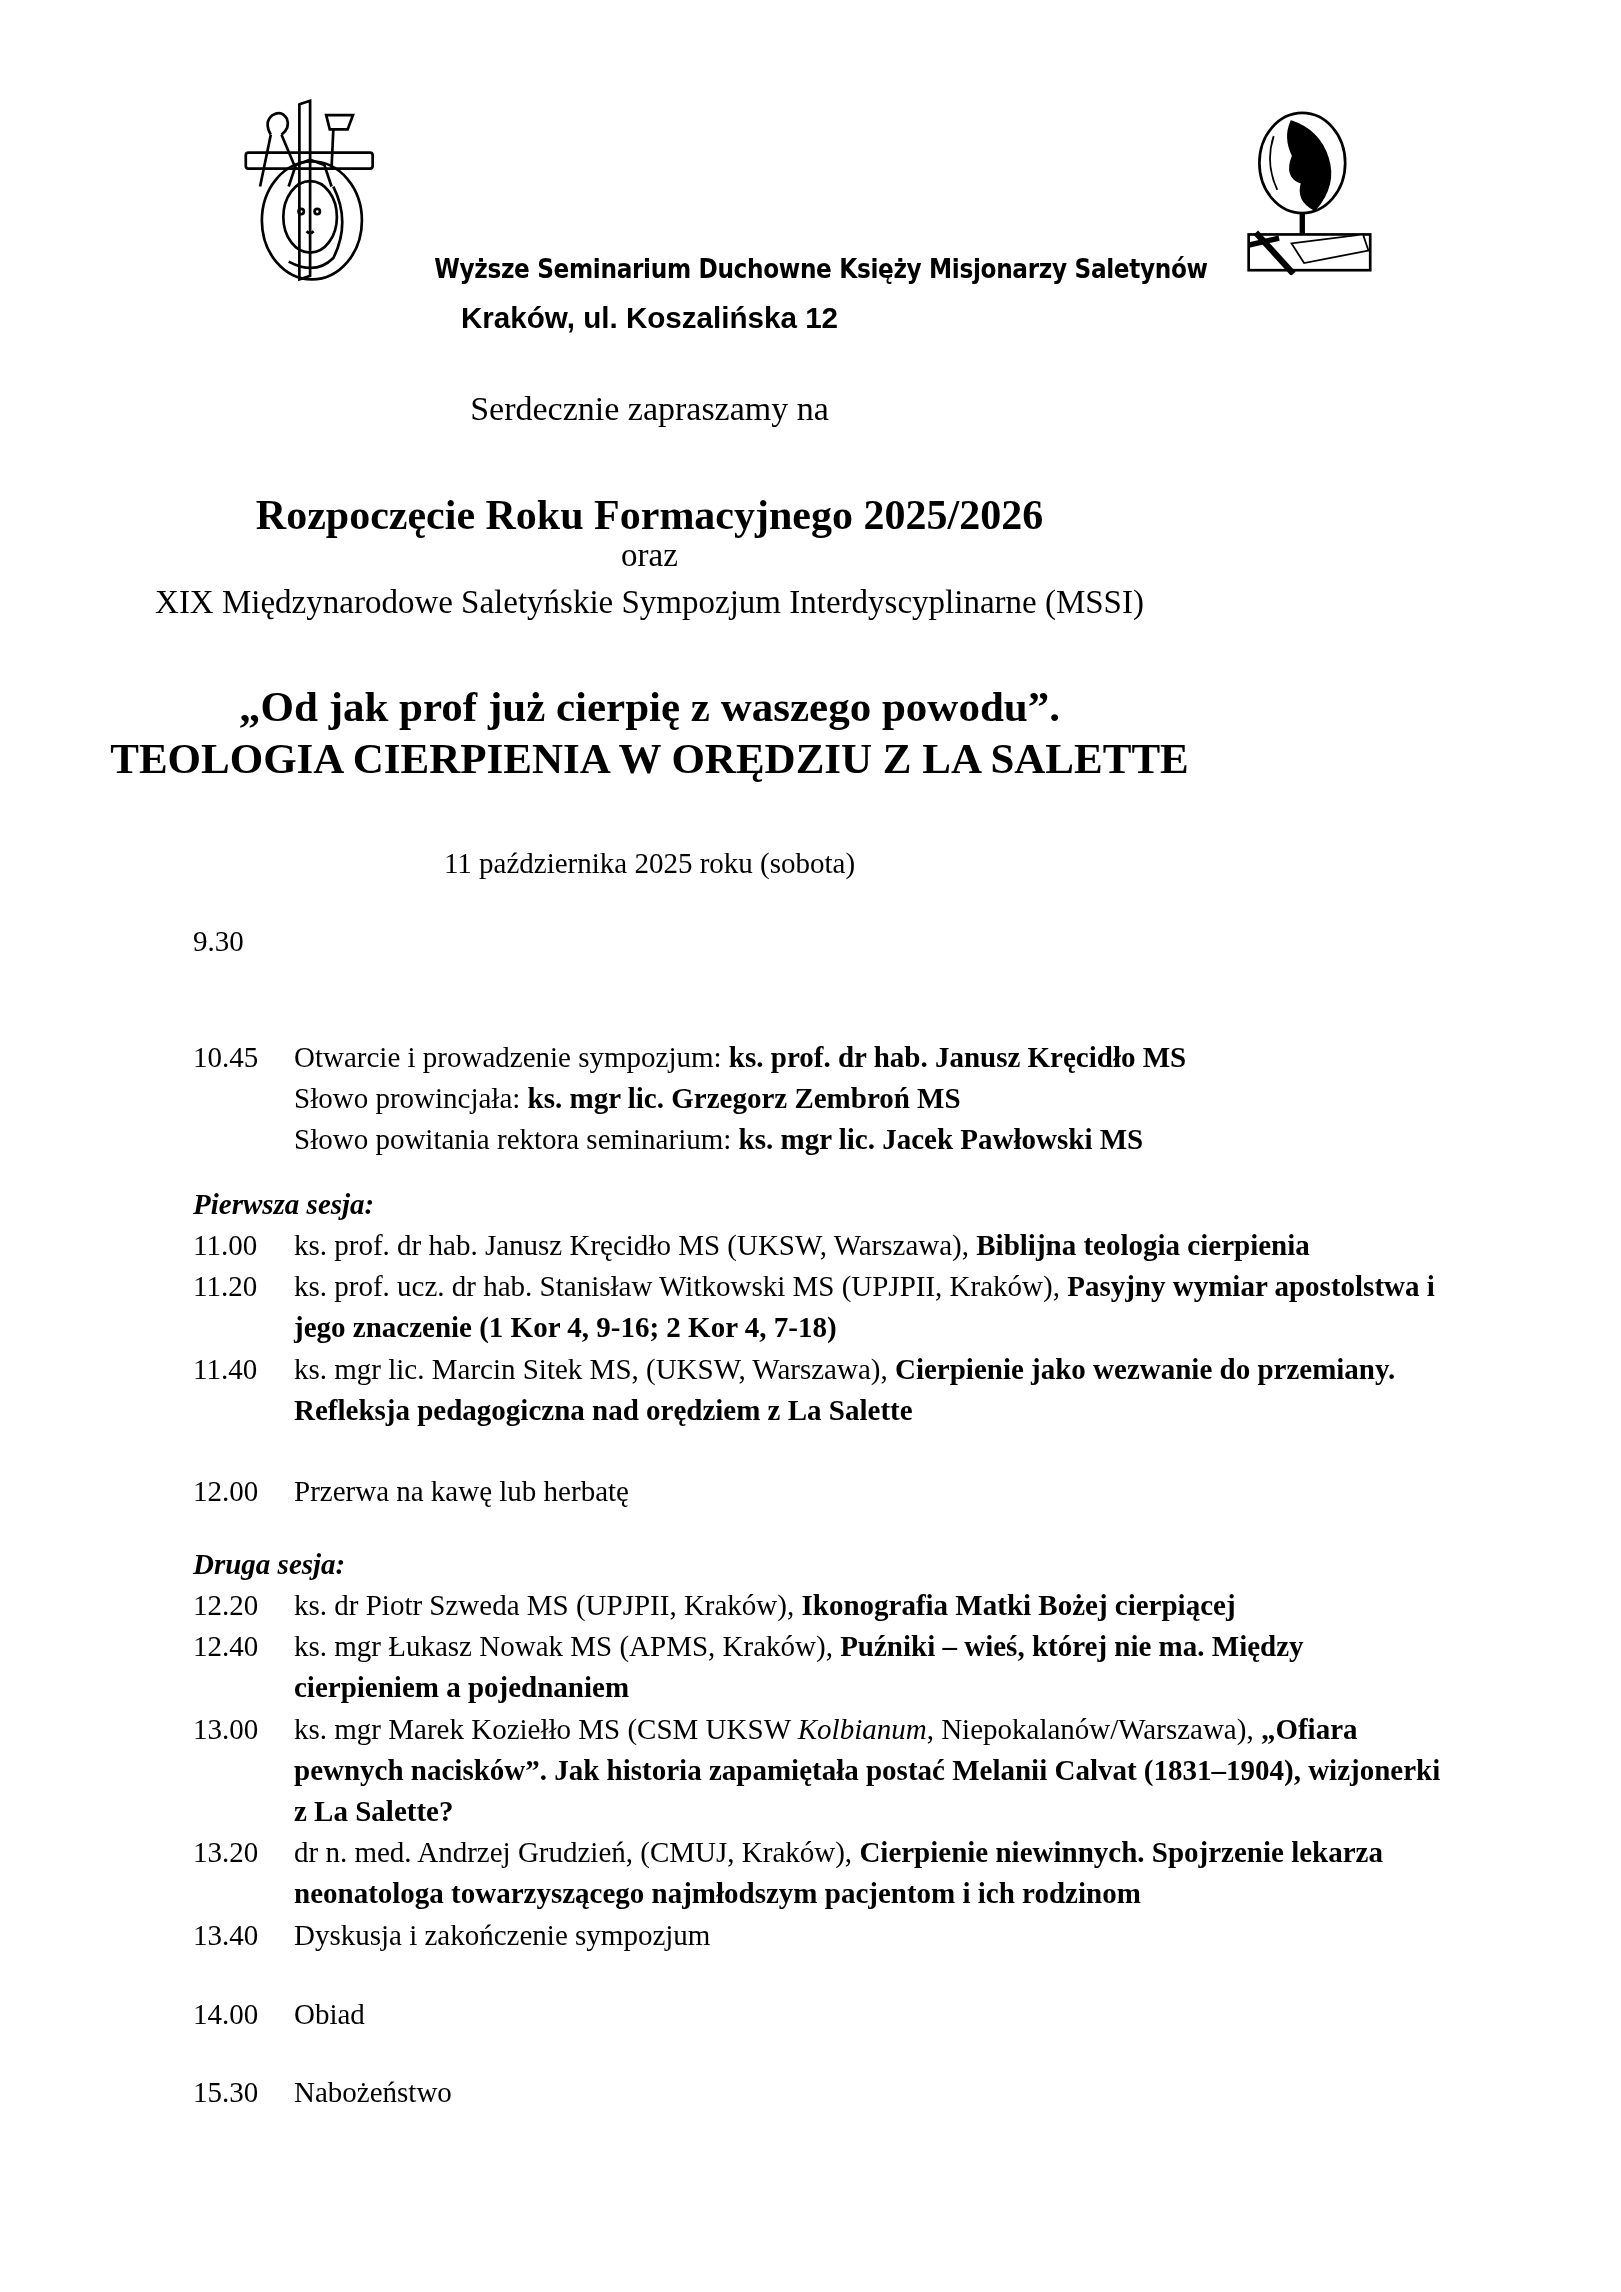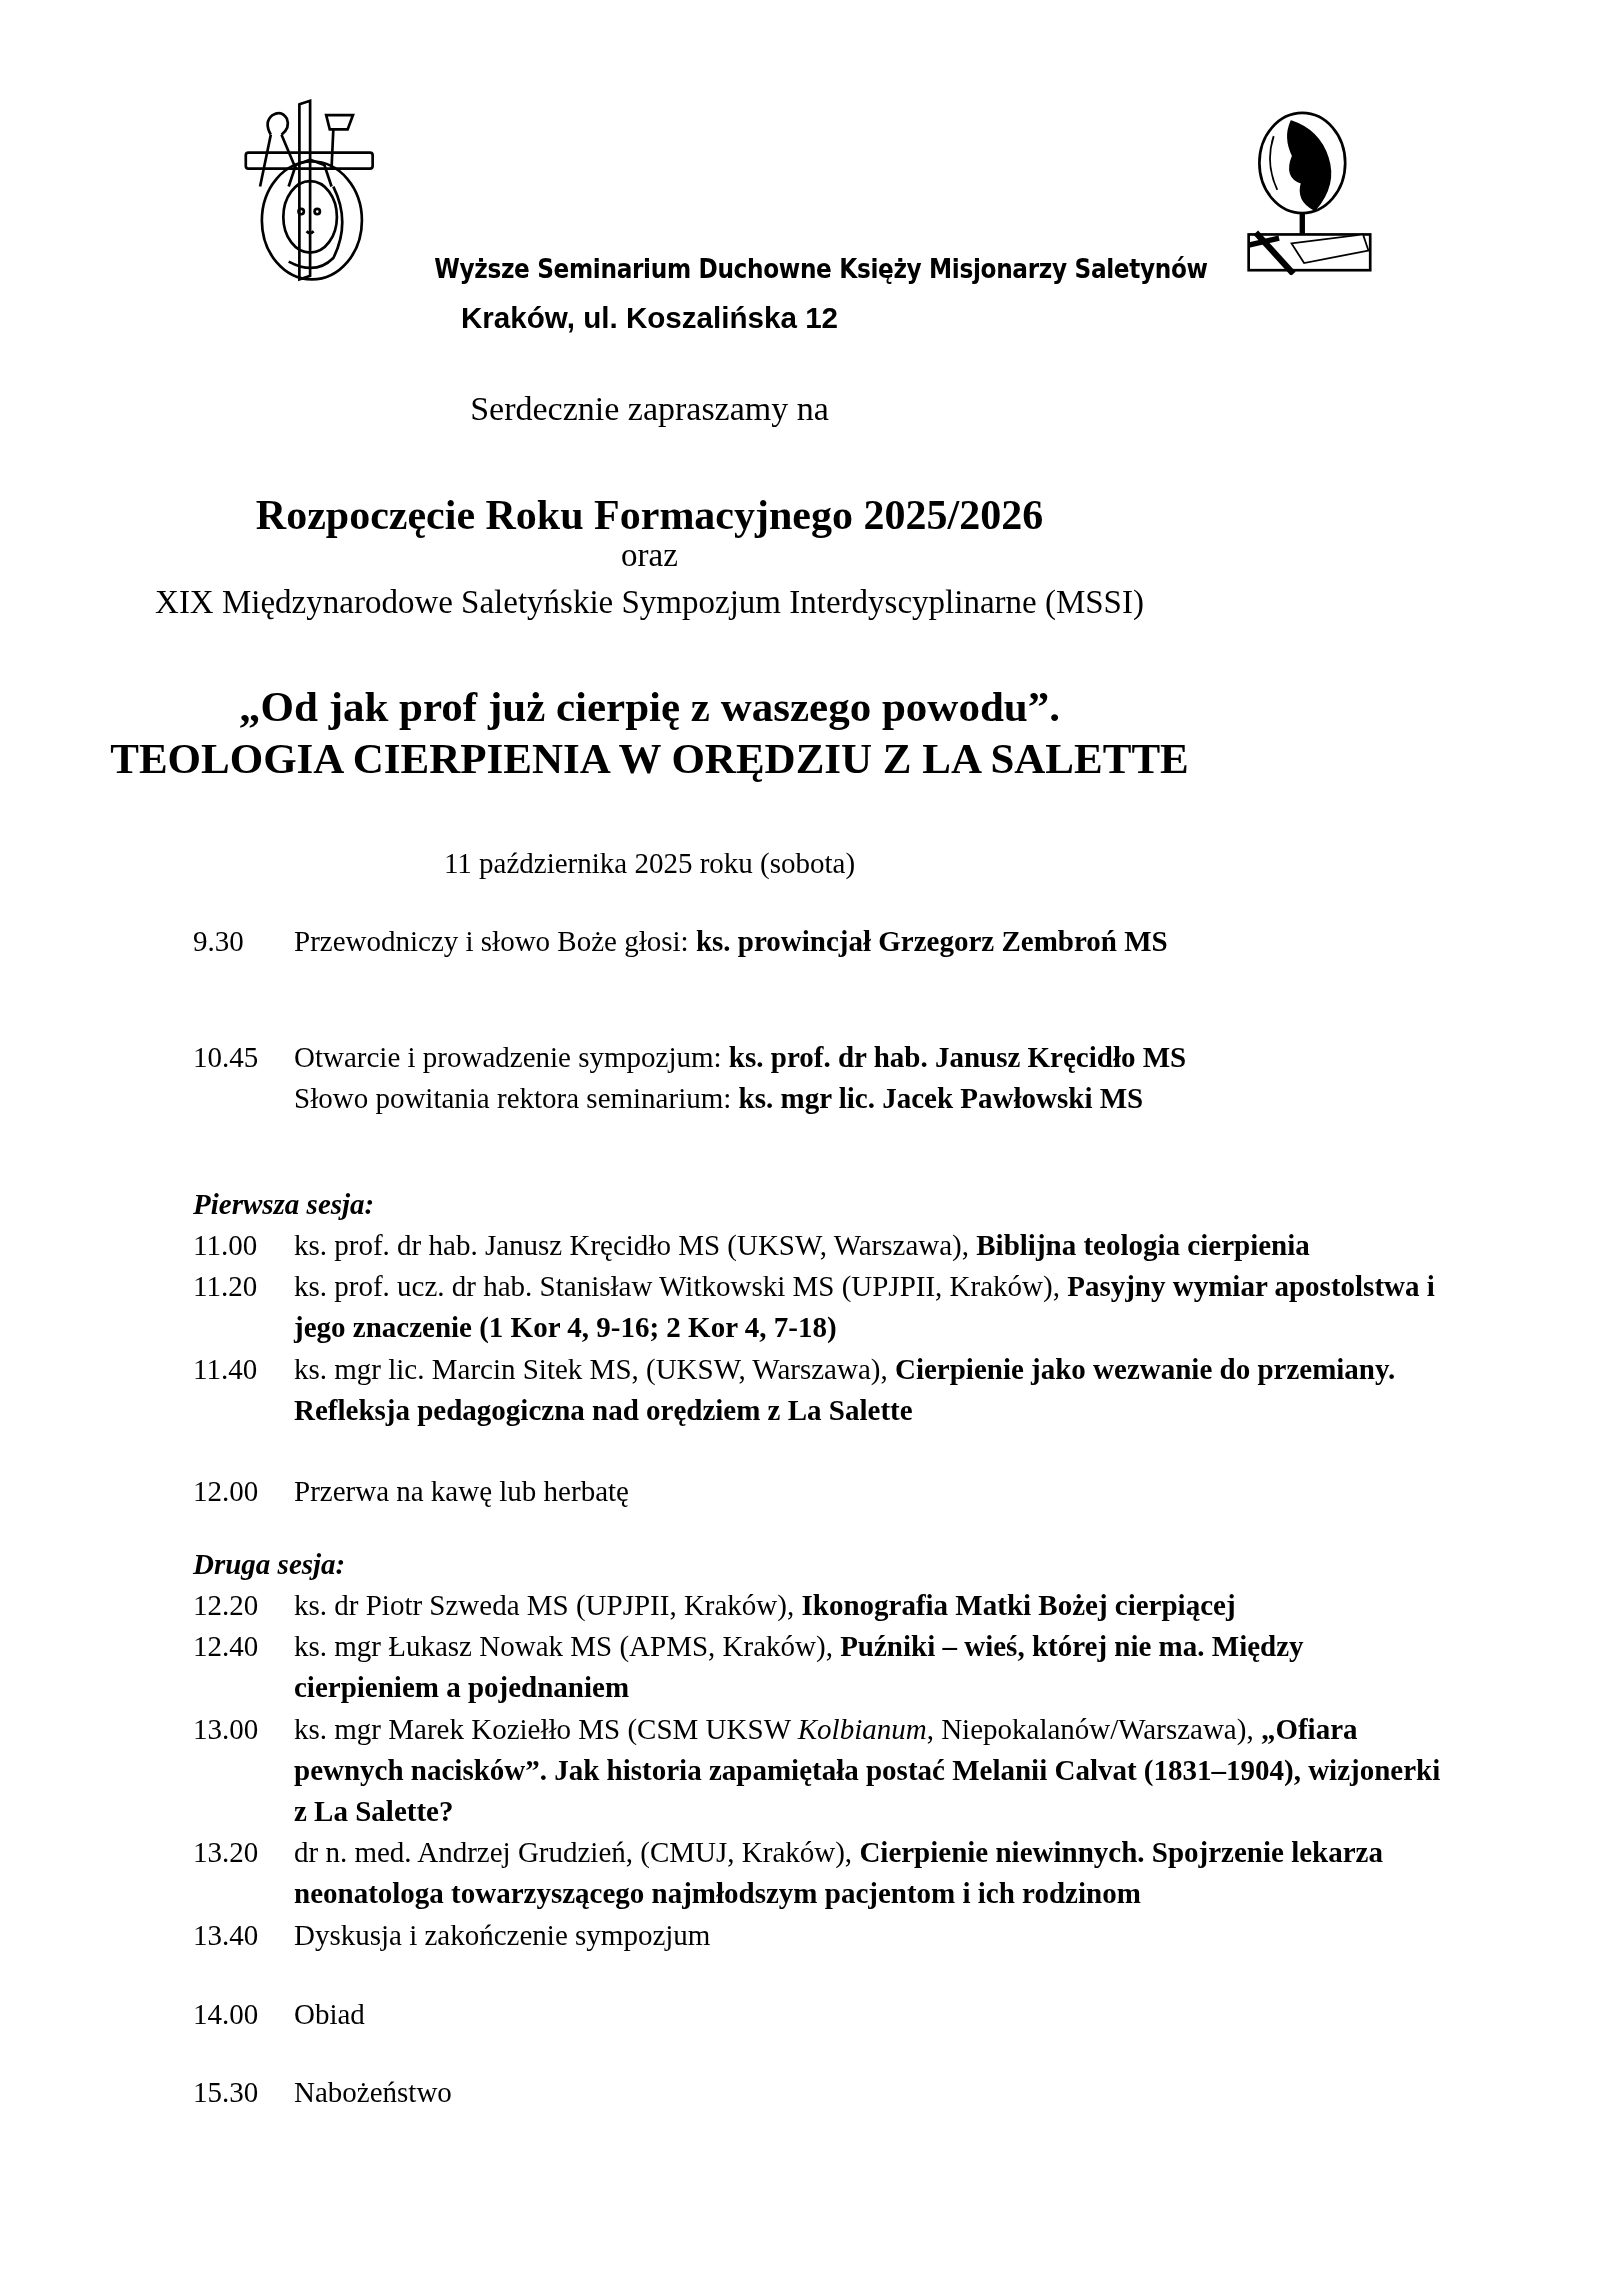"Przewodniczy i słowo Boże głosi:" div { html: <div><span>Przewodniczy i słowo Boże głosi: </span><b>ks. prowincjał Grzegorz Zembroń MS</b></div> -> none }
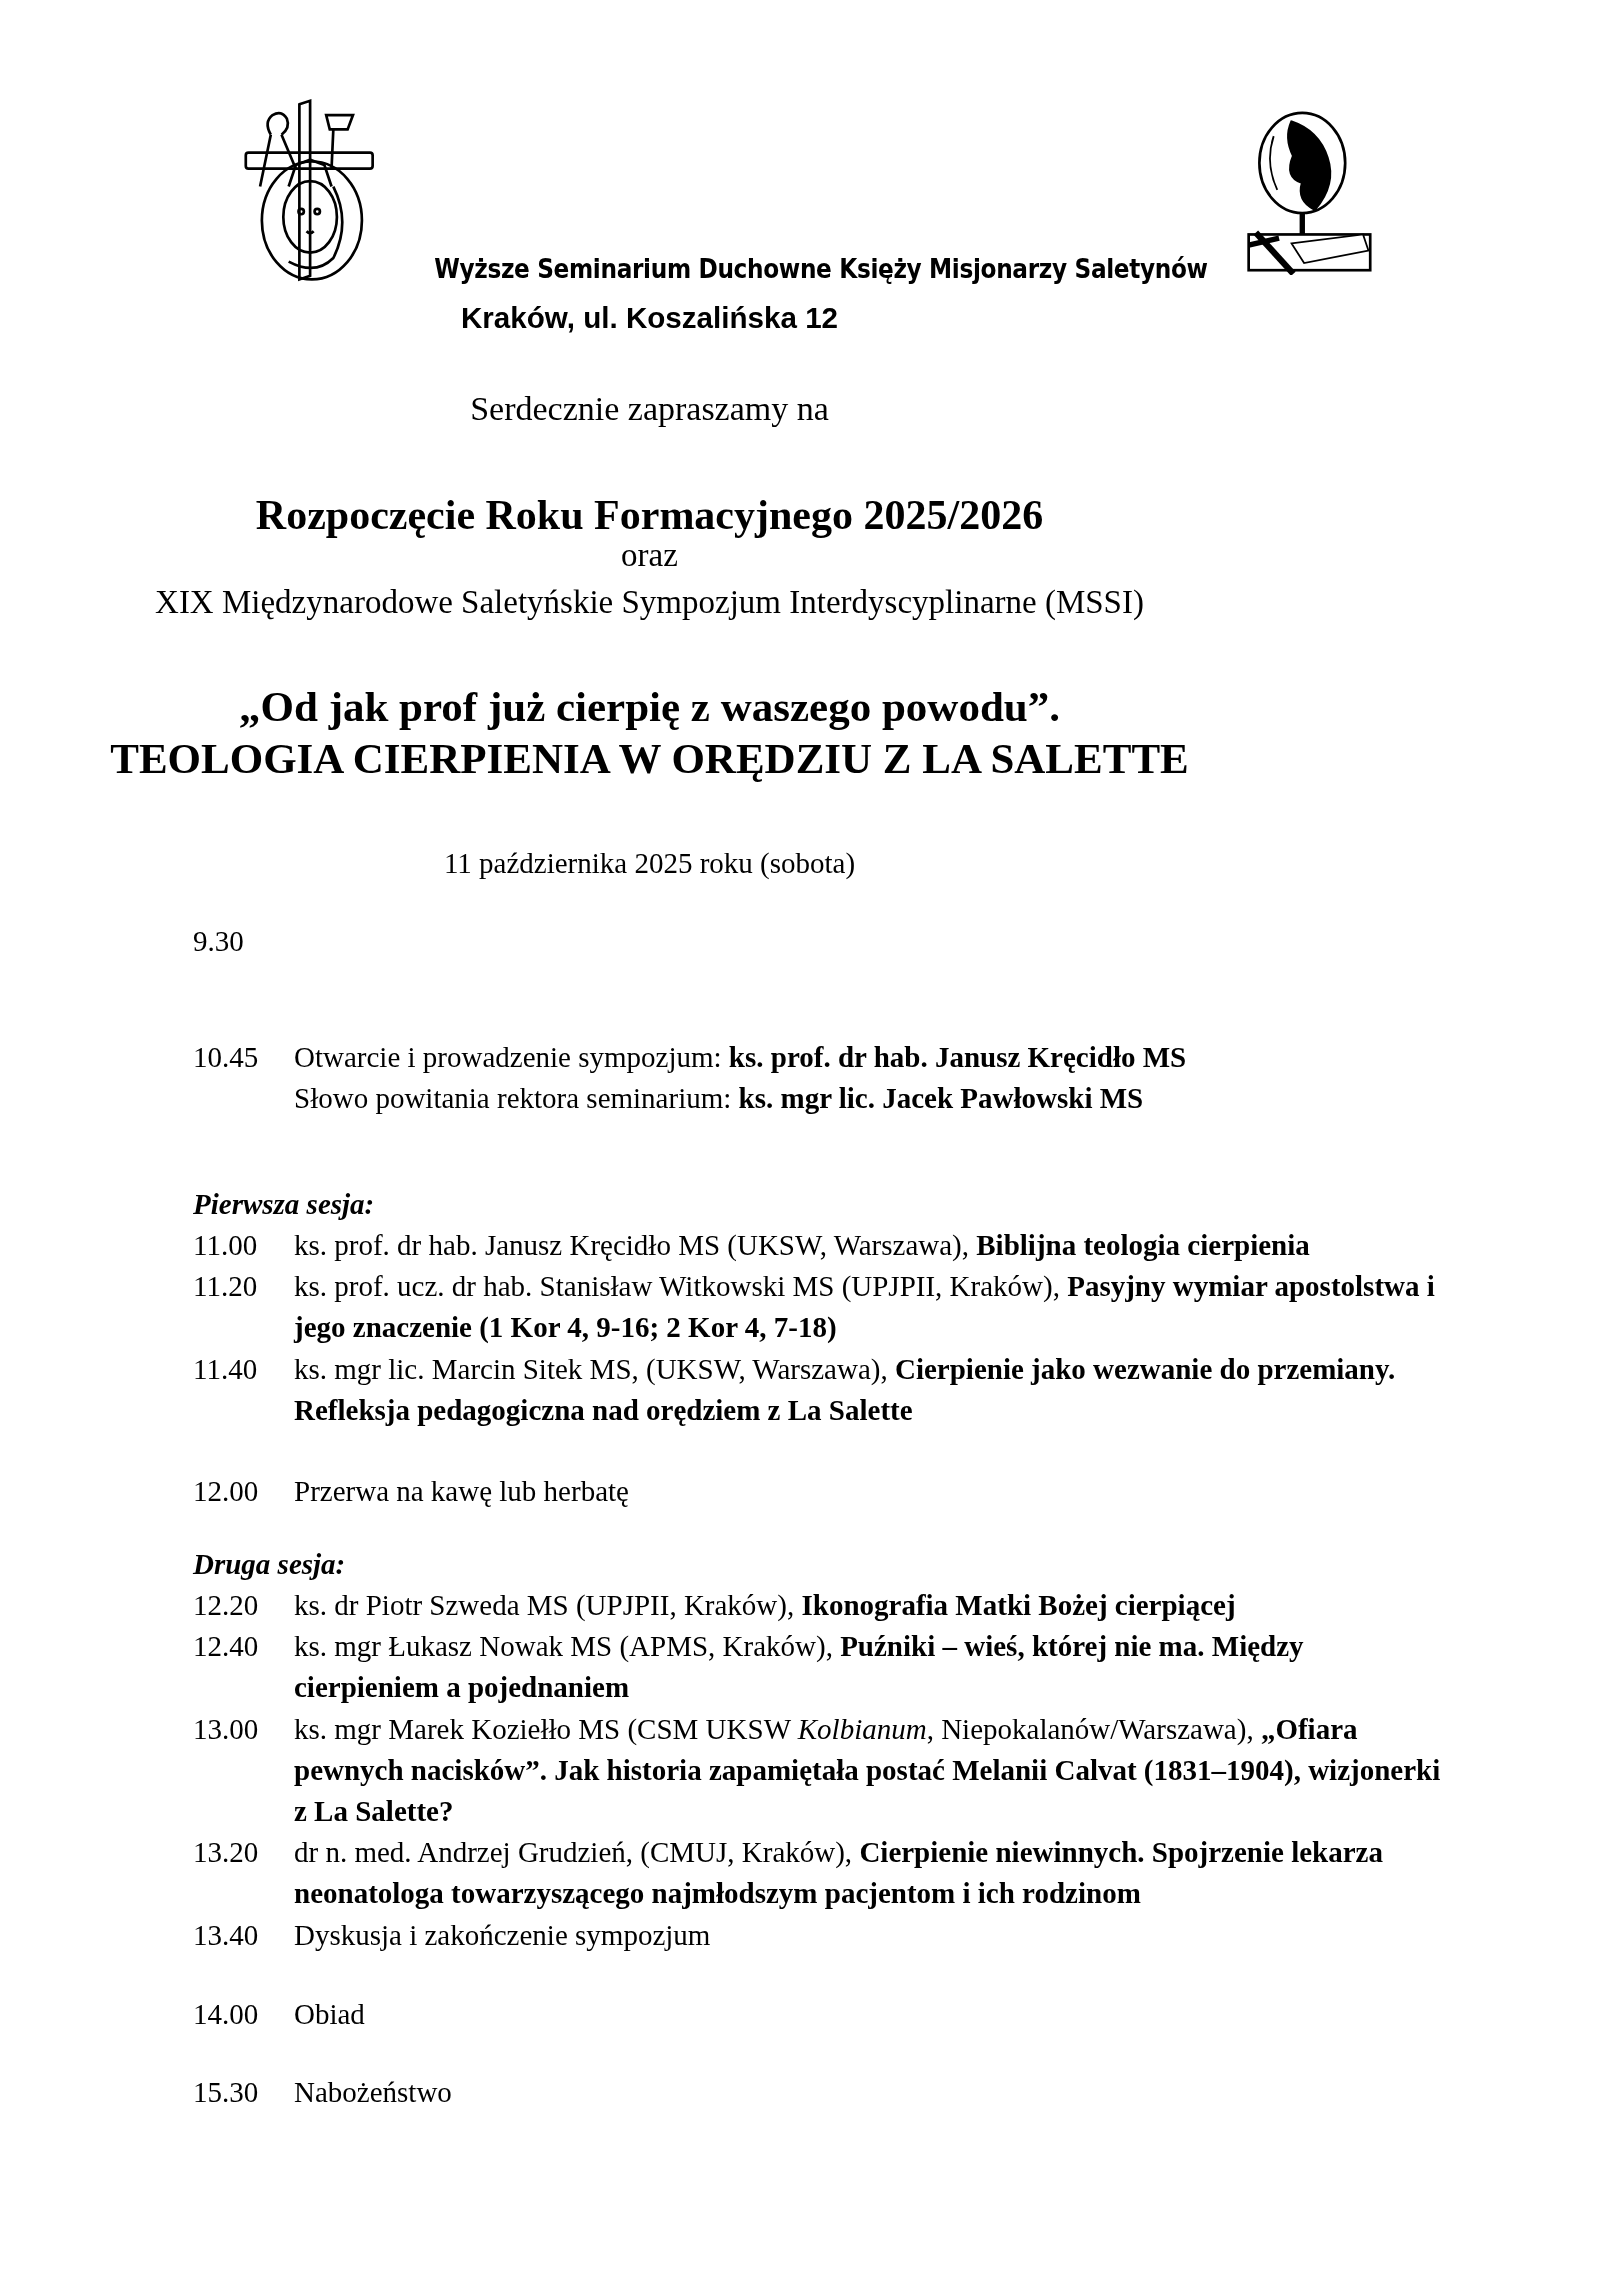"Słowo prowincjała: ks. mgr lic." div { html: none -> <div><span>Słowo prowincjała: </span><b>ks. mgr lic. Grzegorz Zembroń MS</b></div> }
